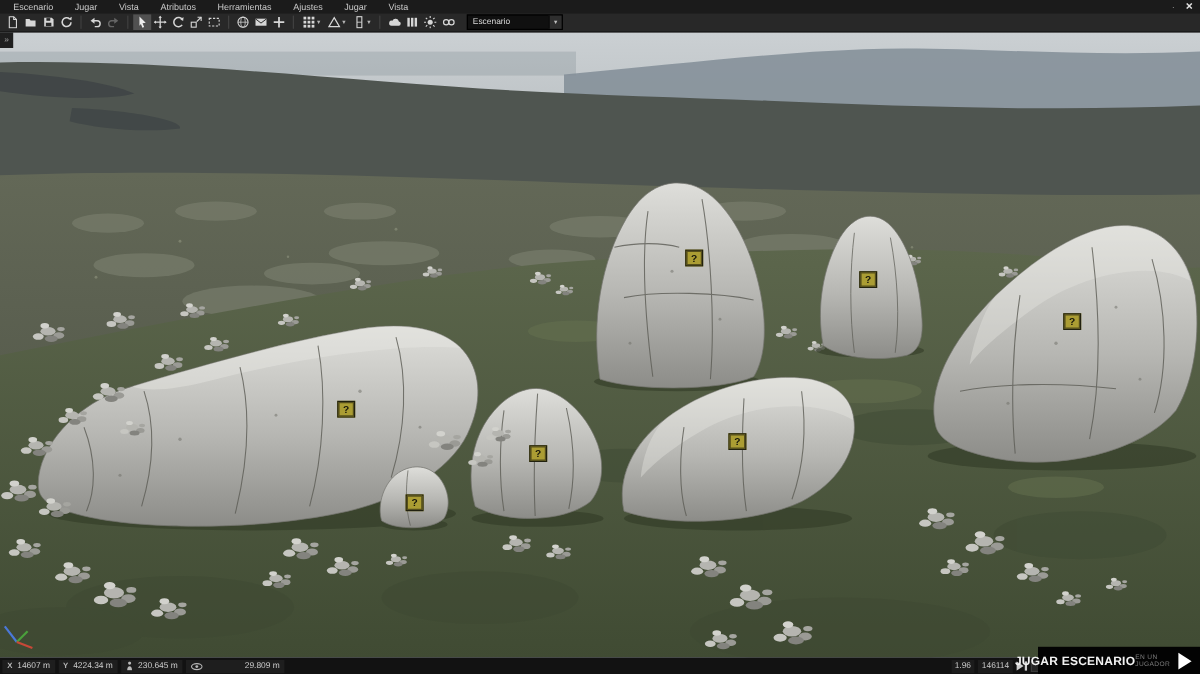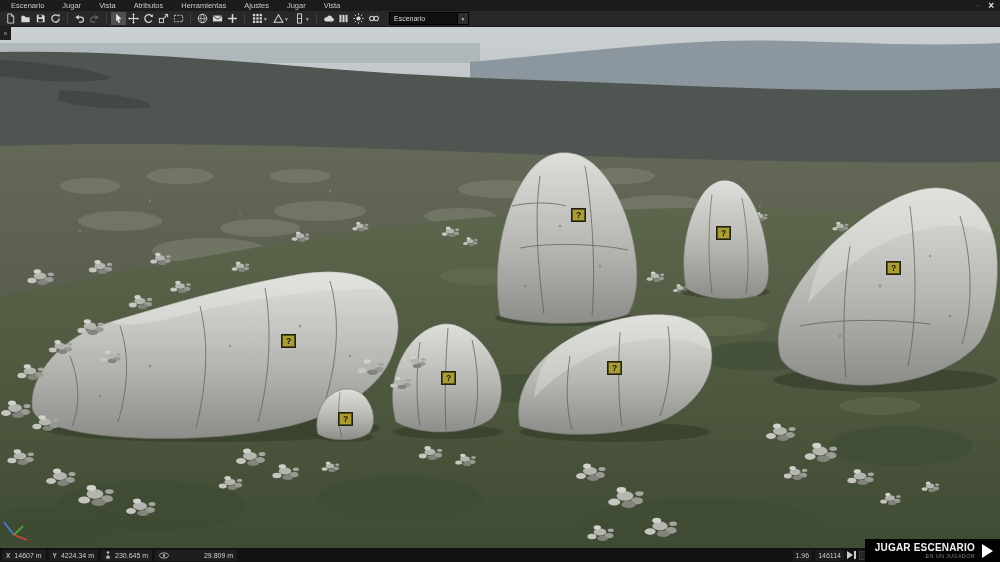"JUGAR ESCENARIO" .play-text { flex-direction: column -> row }
